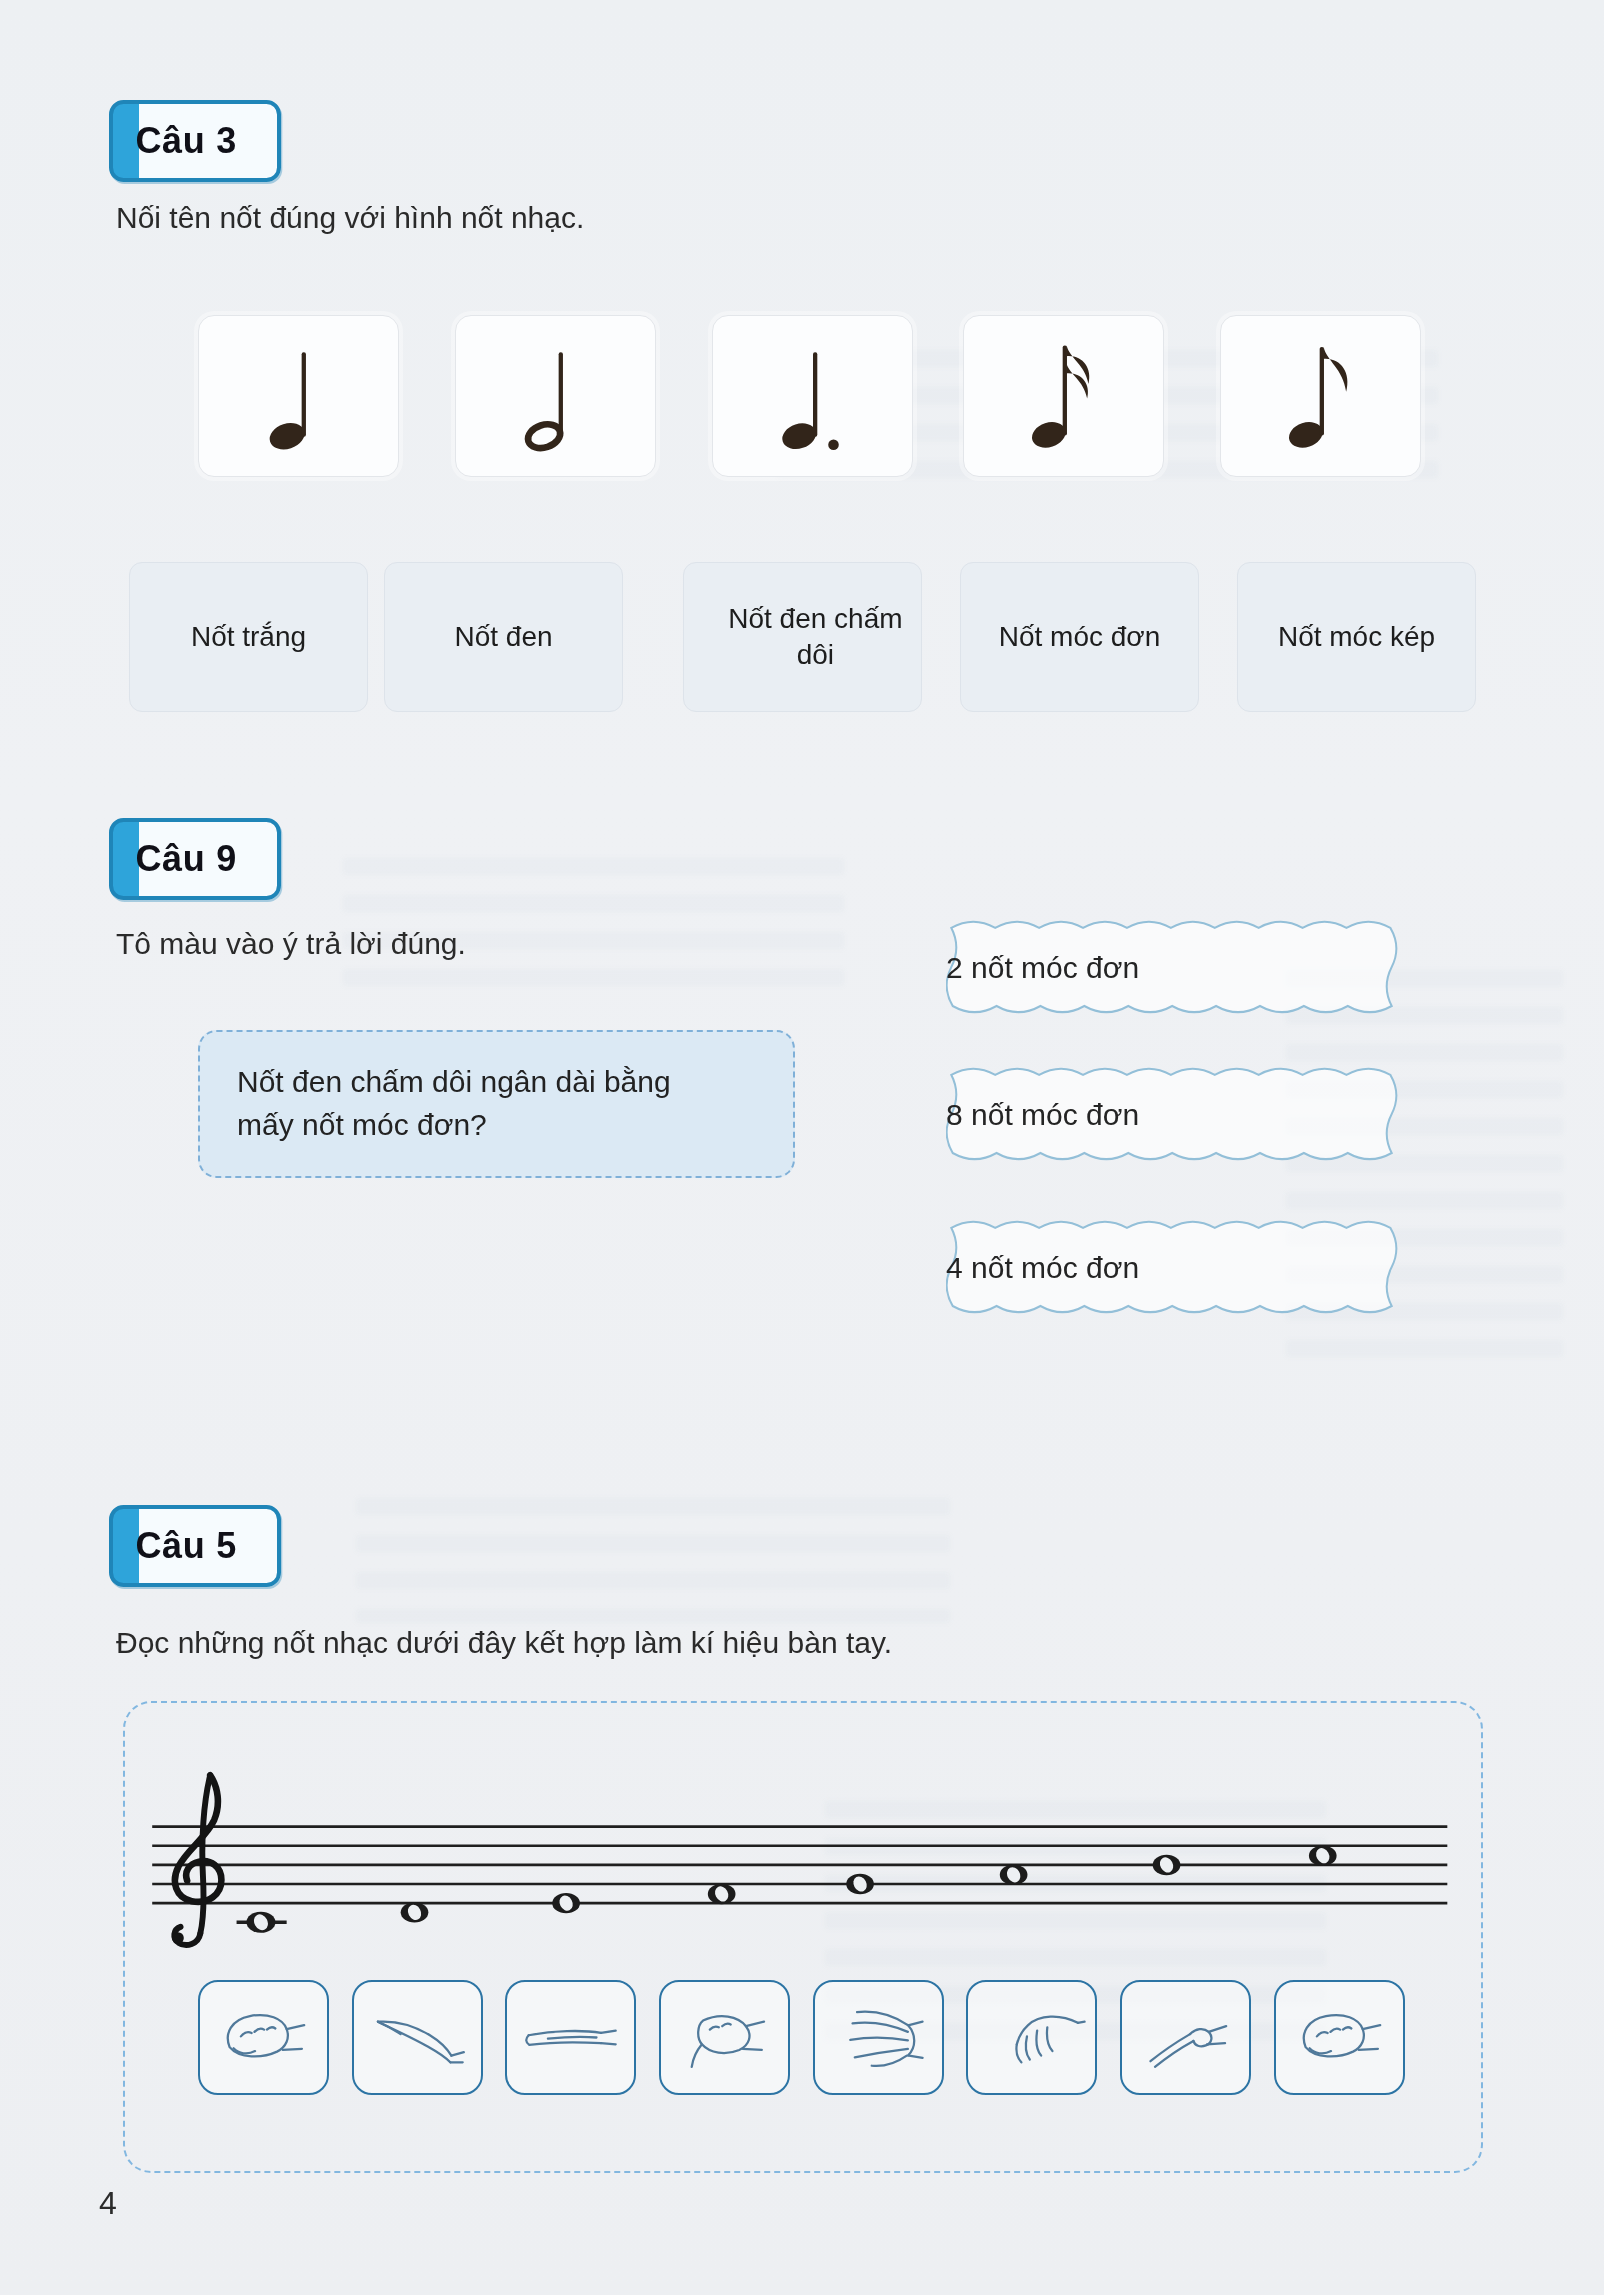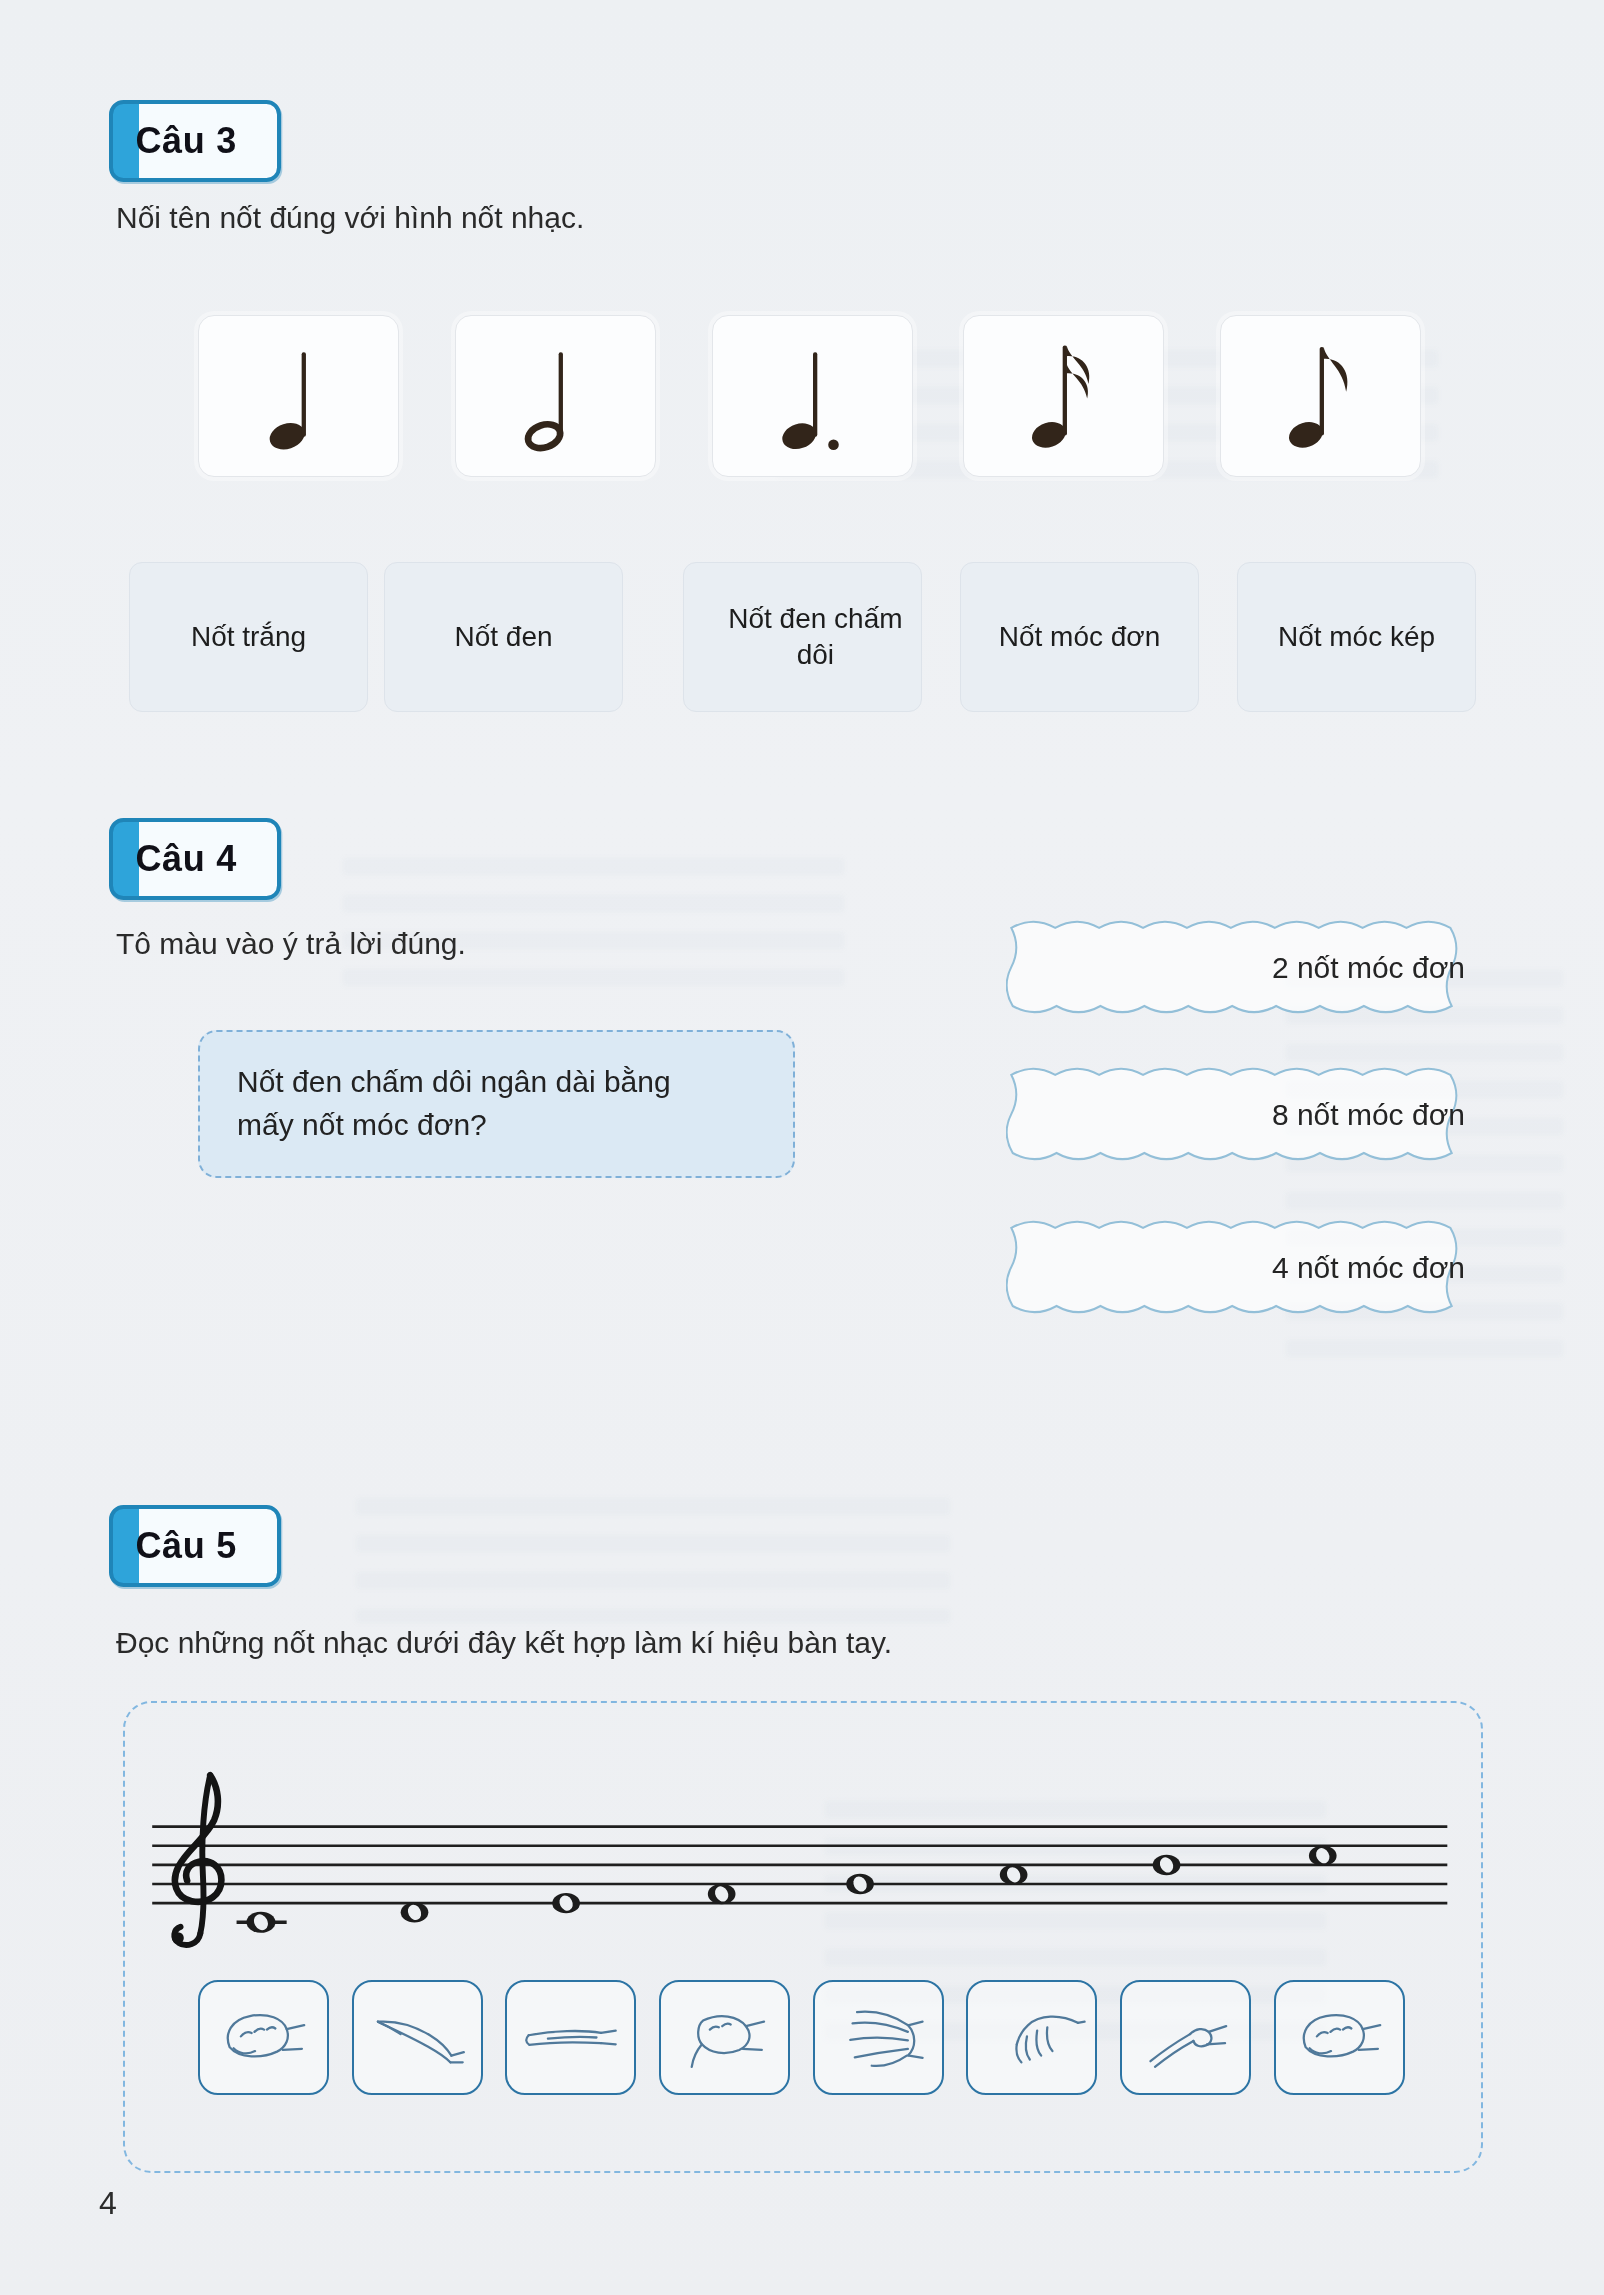"Câu 4" span { text: 4 -> 9 }
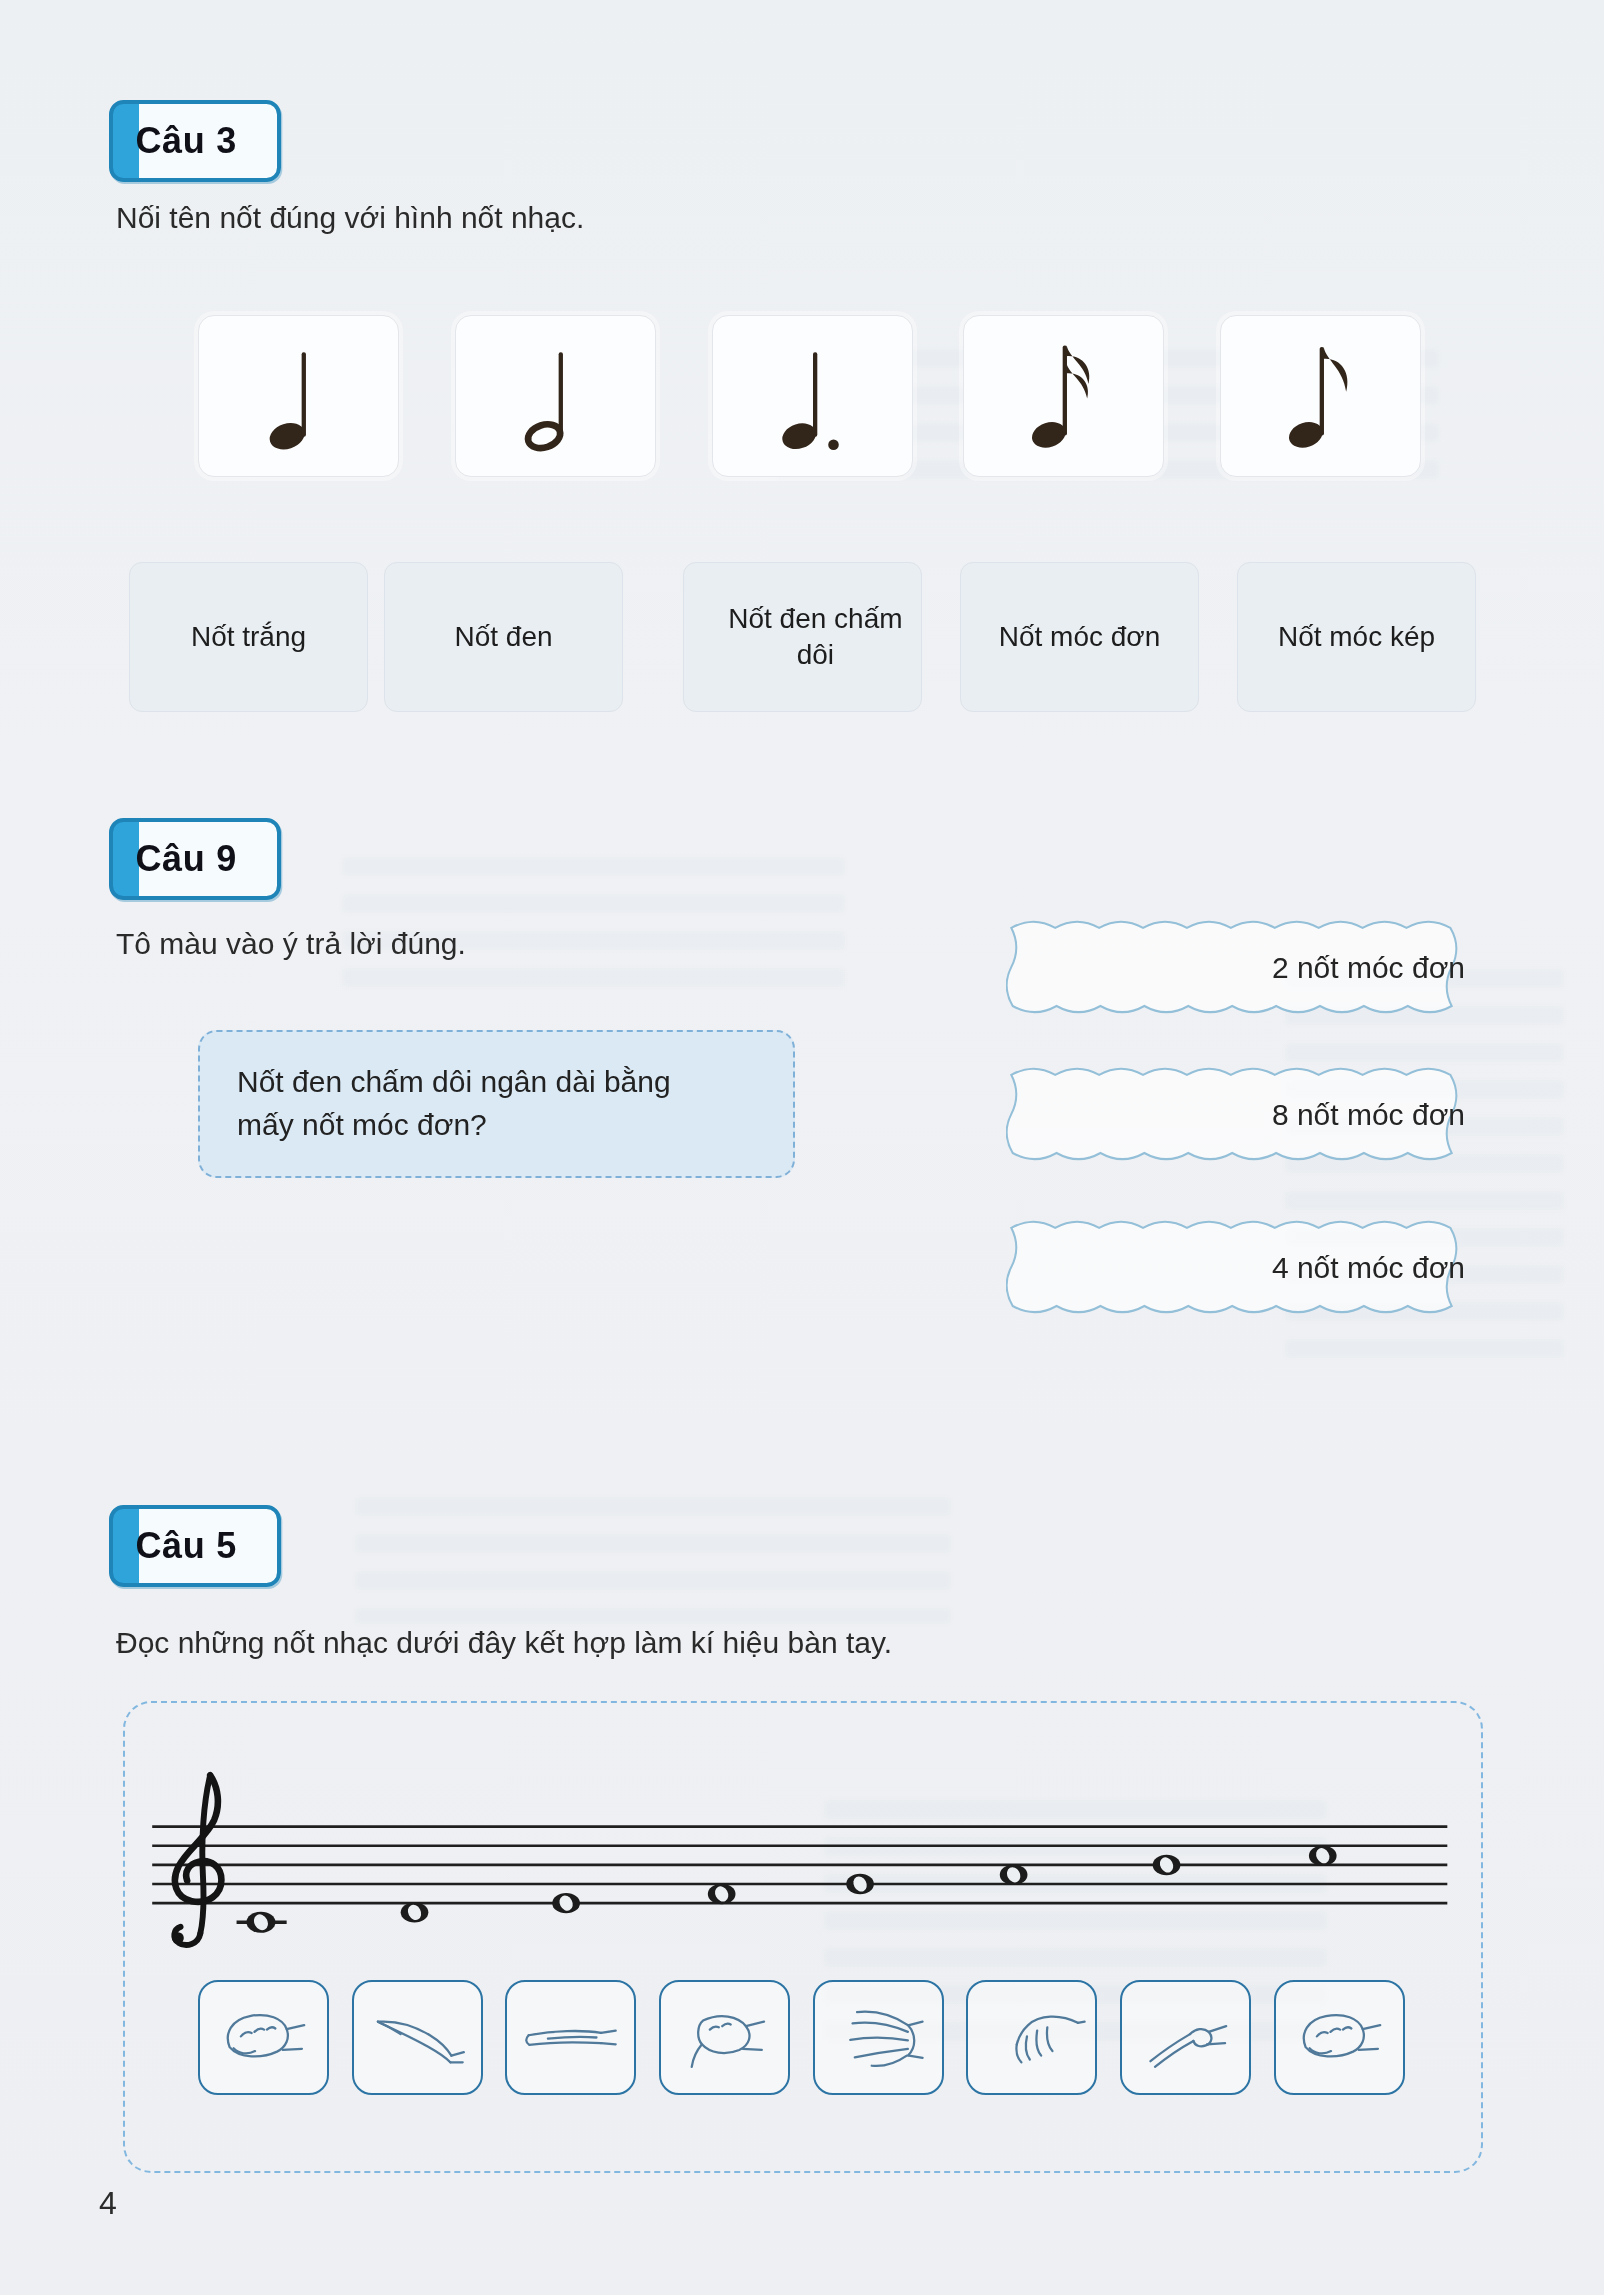"2 nốt móc đơn" .answer { justify-content: flex-end -> flex-start; left: 1006px -> 946px }
